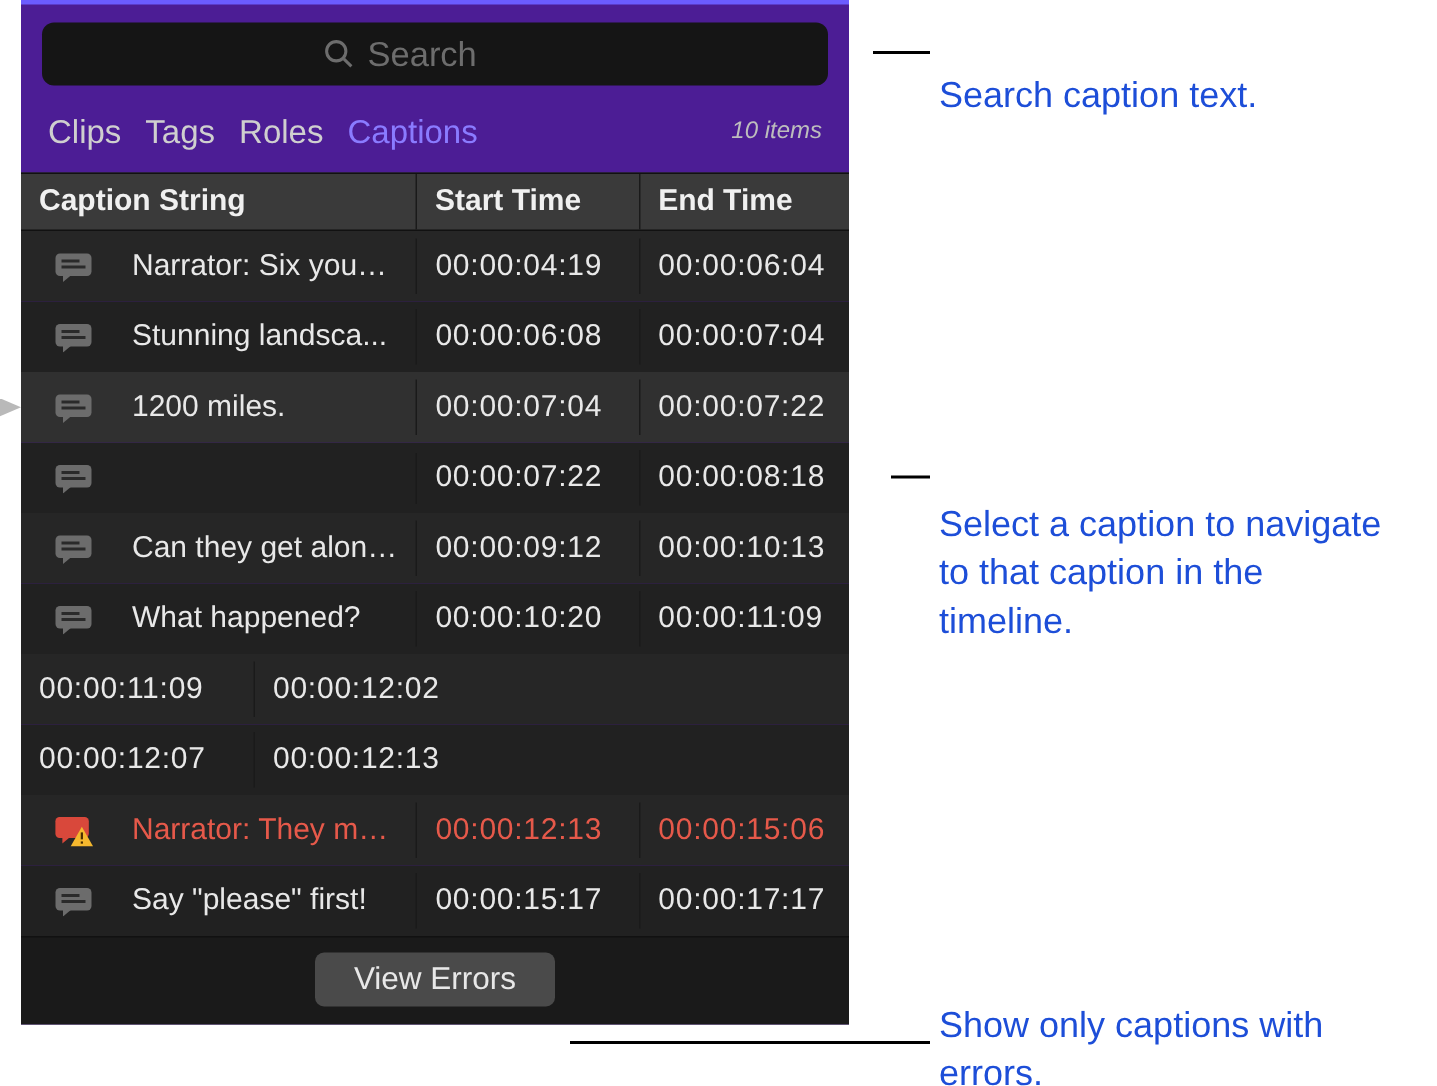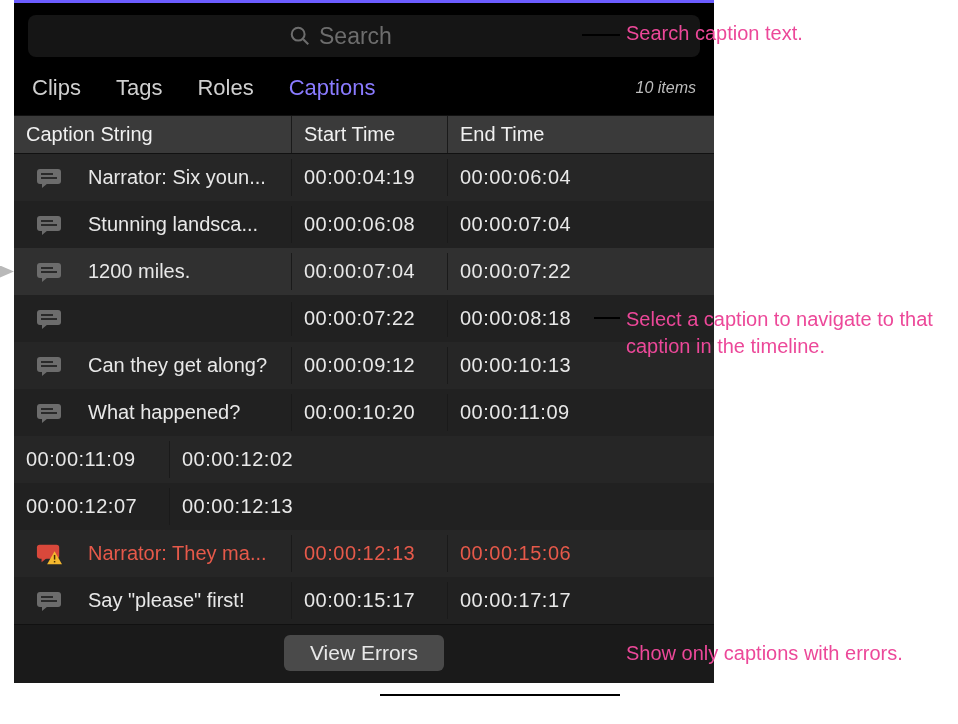"Search" .panel { background: #000000 -> #4c1d95; width: 700px -> 552px }
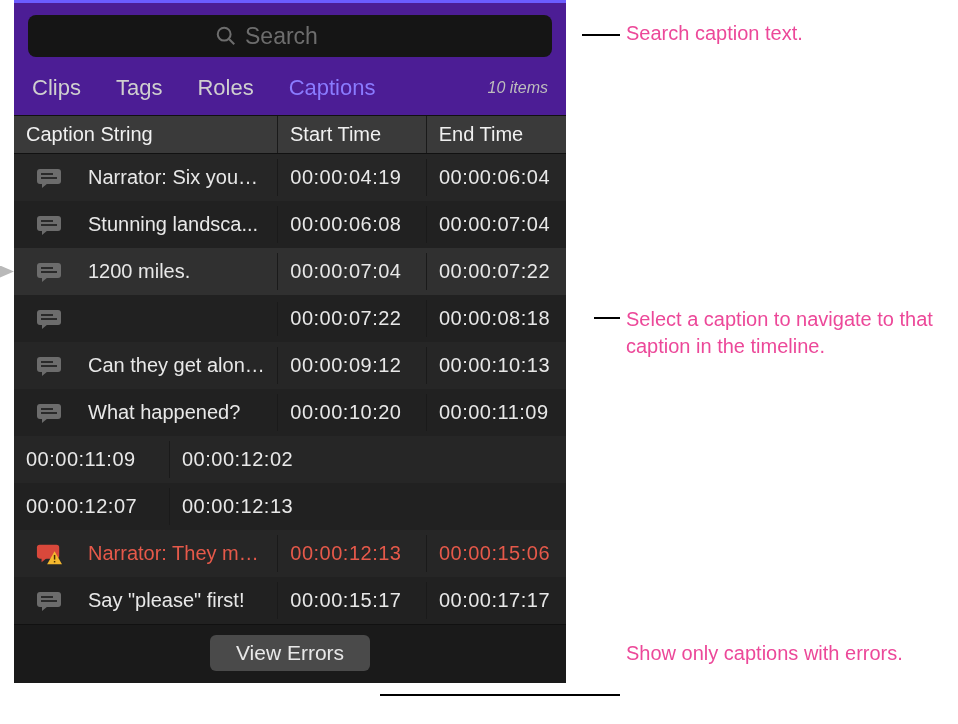"Search caption text." .callout { color: #ec4899 -> #1d4ed8; font-size: 20px -> 24px; margin-top: none -> 28px }
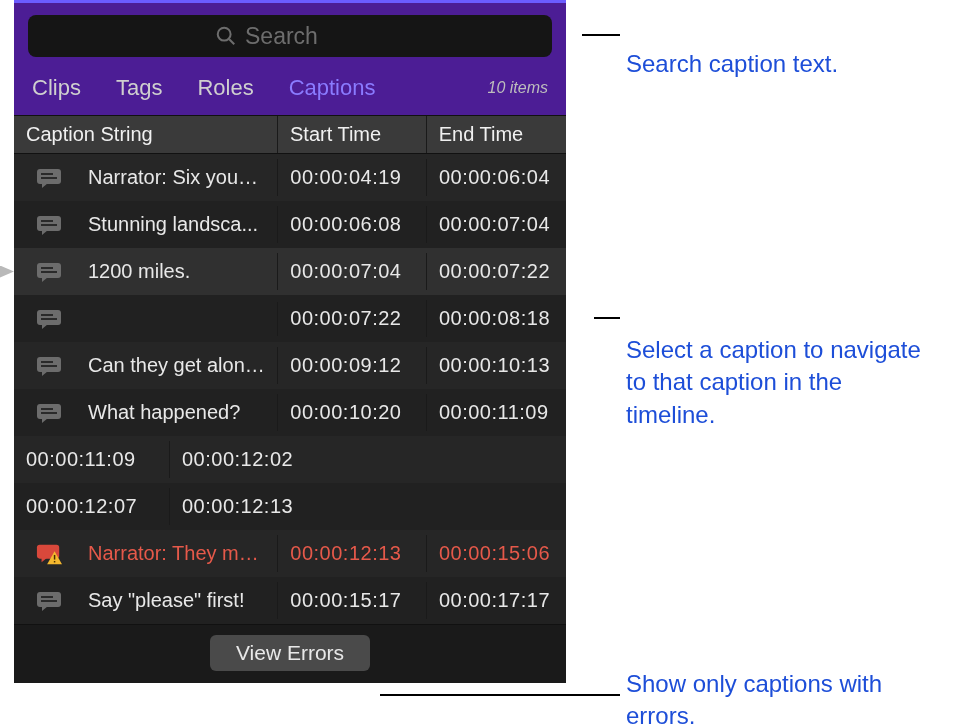"Clips" .tabs-row { gap: 35px -> 16px }
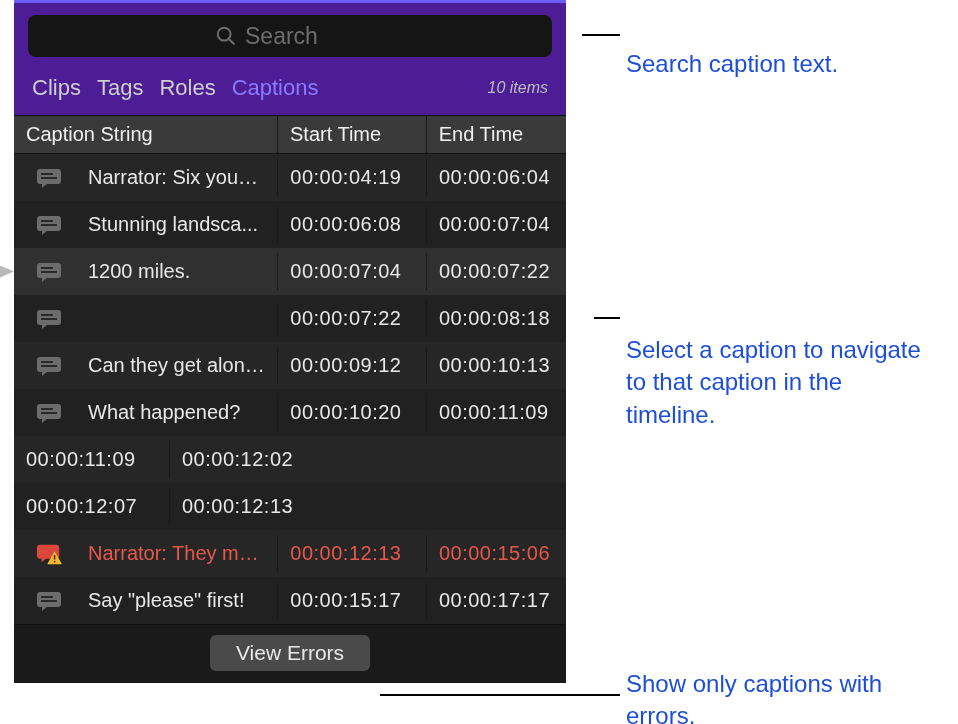"Caption String" .table-head { font-weight: 400 -> 700 }
